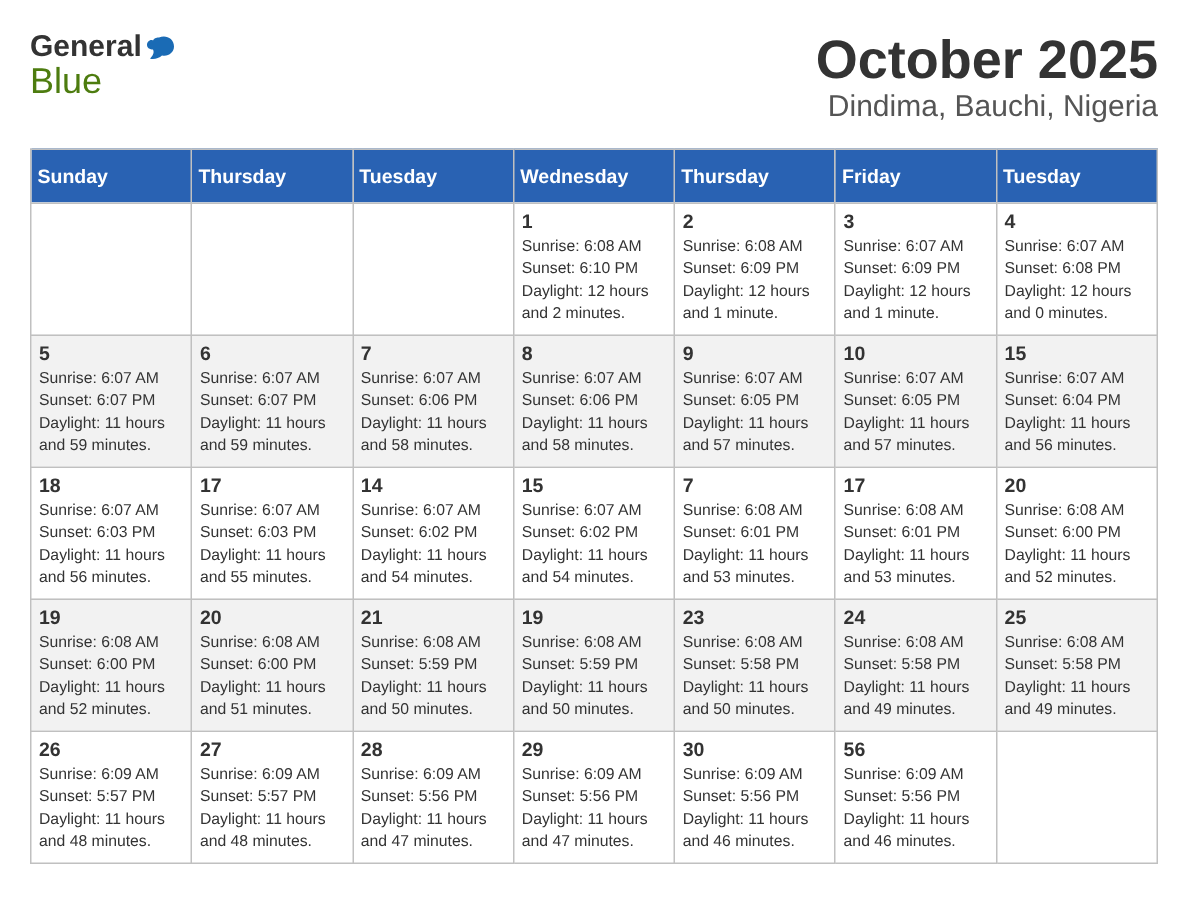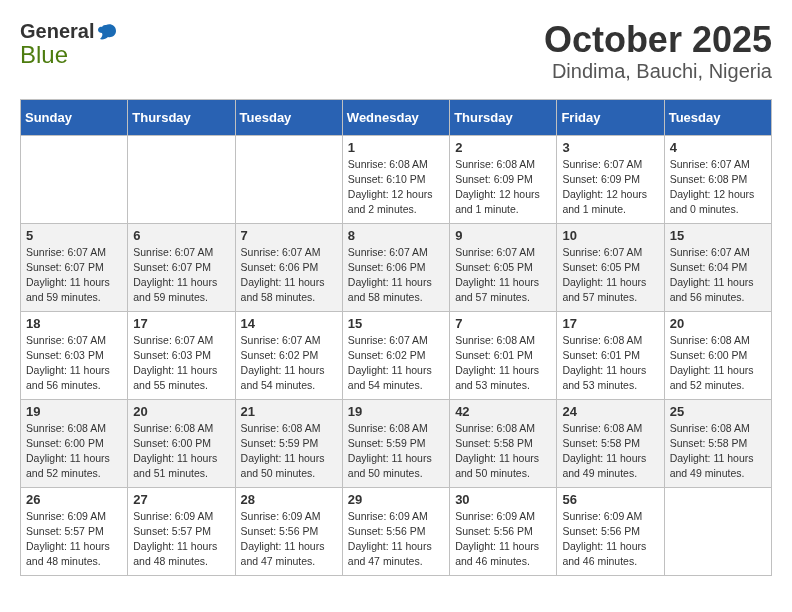"42" span.day-num { text: 42 -> 23 }
